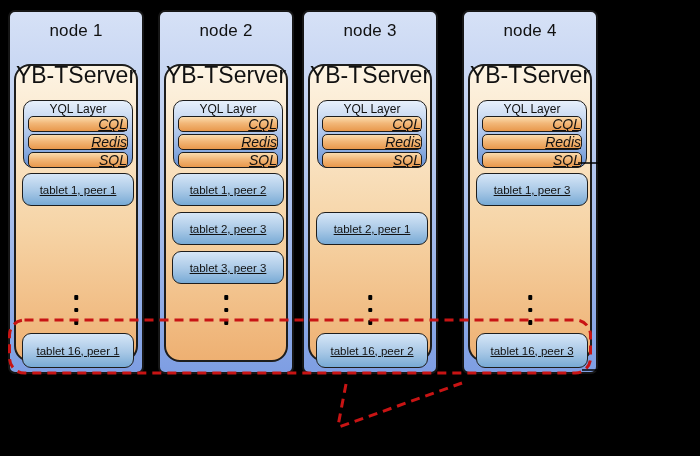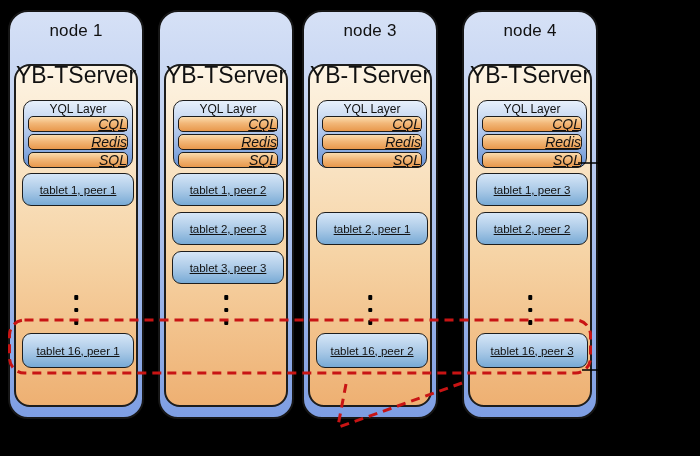"node 1" .node { border-radius: 20px -> 7px; height: 409px -> 364px }
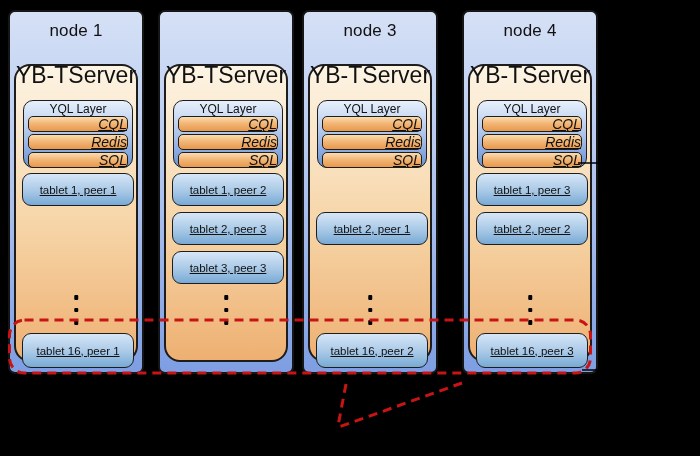"node 2" div.node-title { html: none -> <div>node 2</div> }
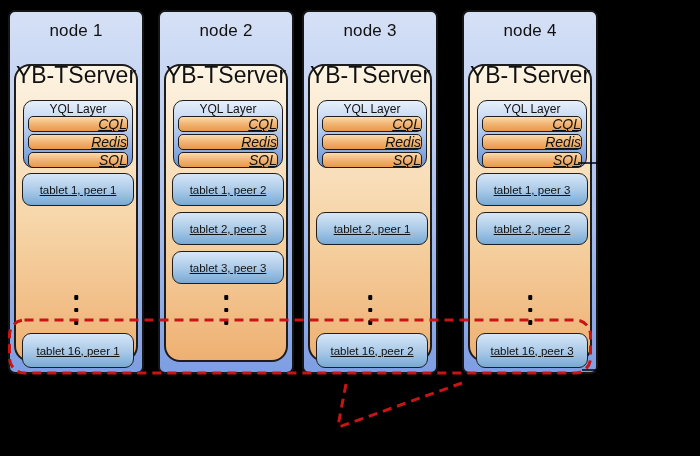"tablet 2, peer 2" div.tablet { html: <div>tablet 2, peer 2</div> -> none }
